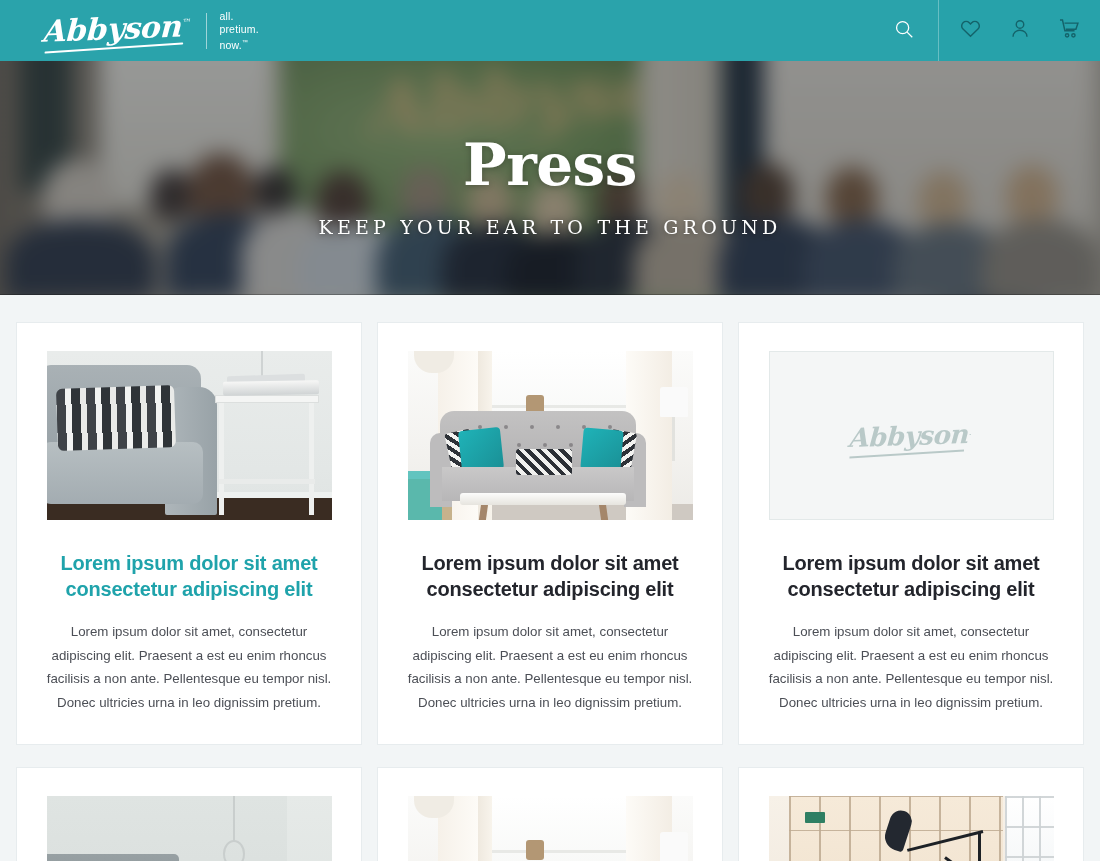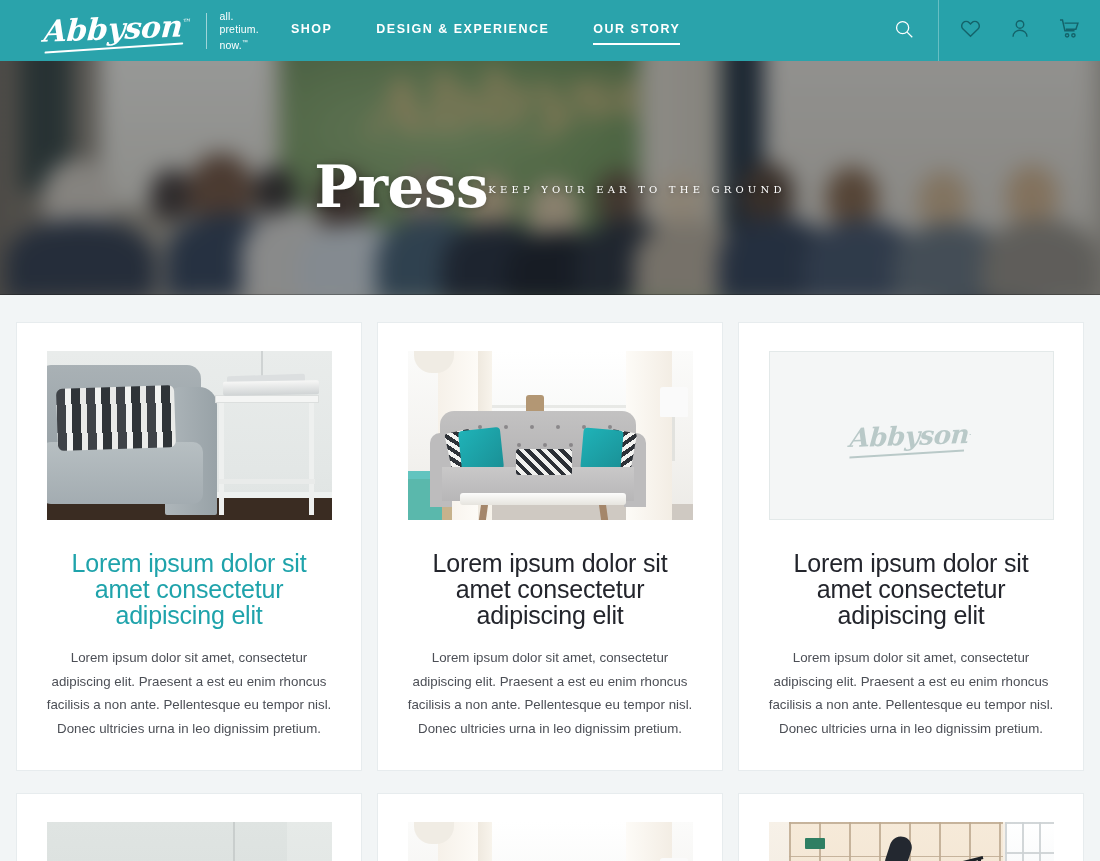"SHOP" nav.nav { html: <nav> <div>SHOP</div> <div>DESIGN &amp; EXPERIENCE</div> <div>OUR STORY</div> </nav> -> none }
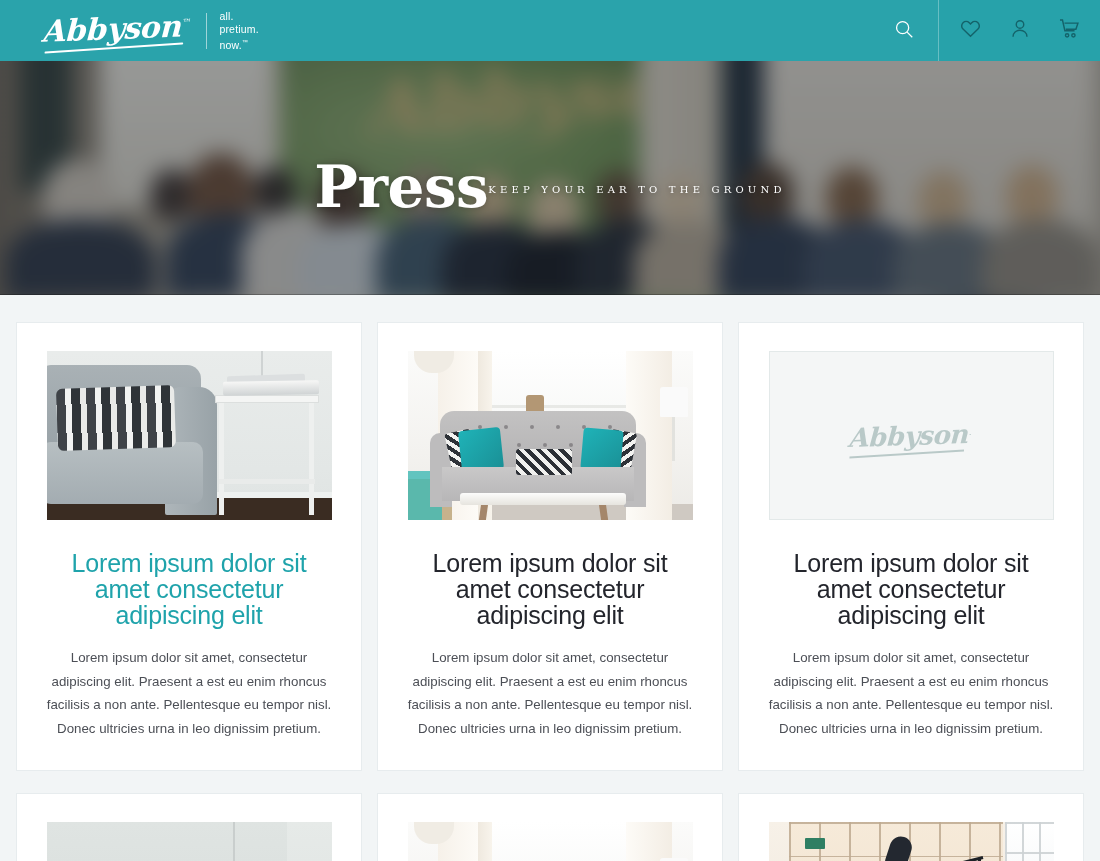"Press" .hero-text { flex-direction: row -> column }
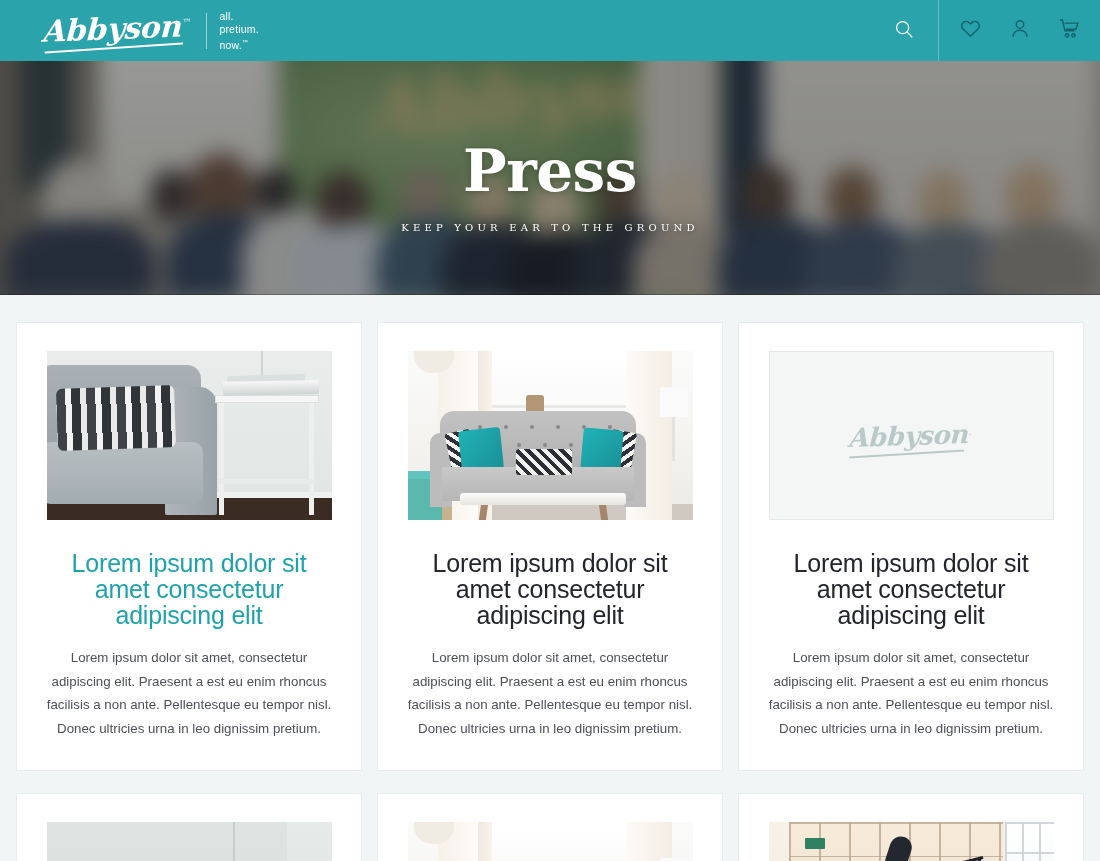"KEEP YOUR EAR TO THE" .hero-sub { font-size: 10px -> 19px }
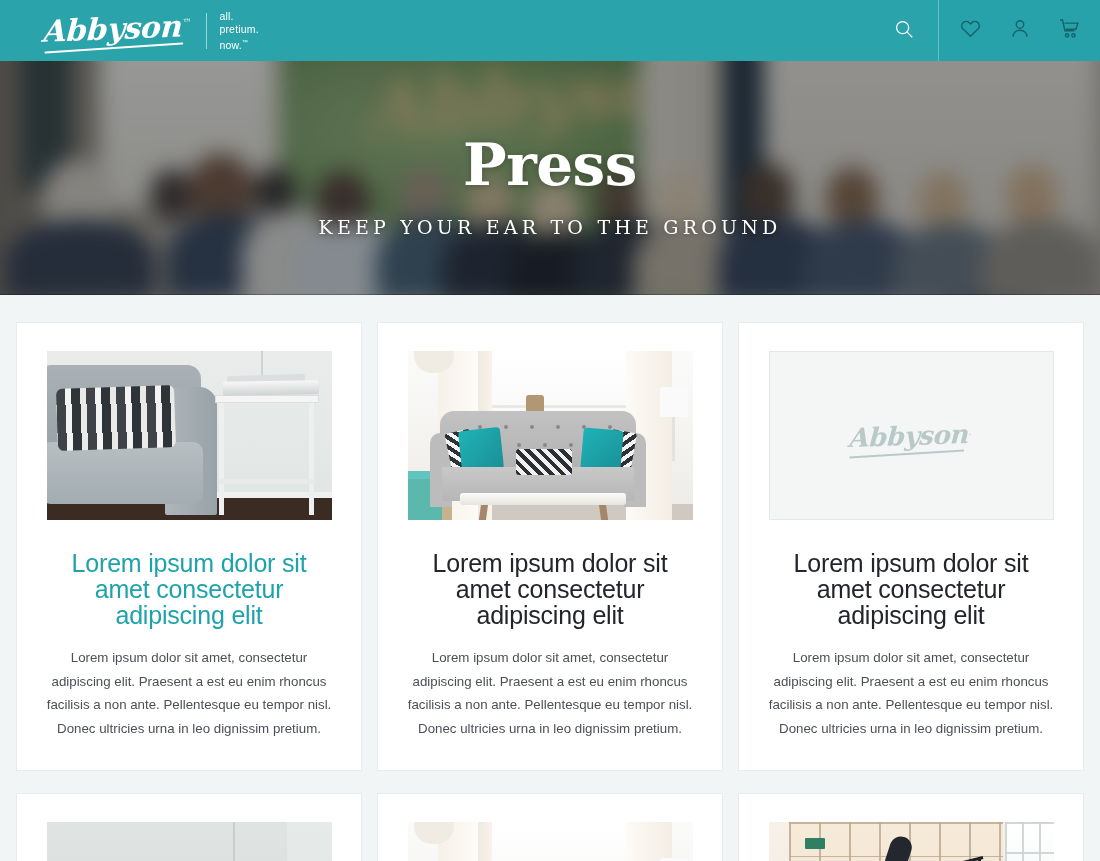"Lorem ipsum dolor sit amet" .card-title { font-size: 25px -> 20px; font-weight: normal -> bold }
